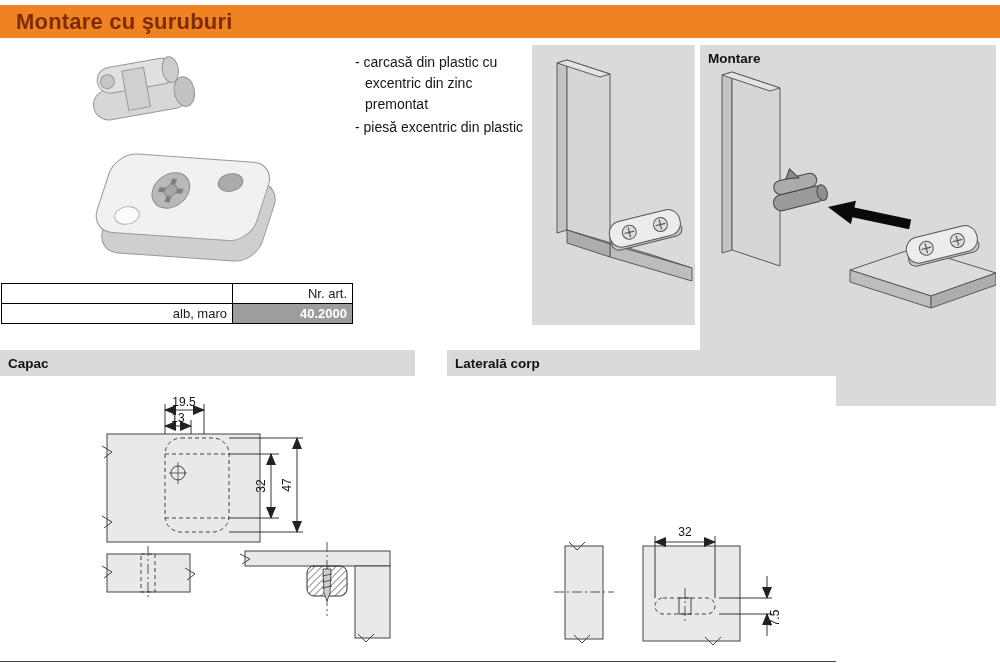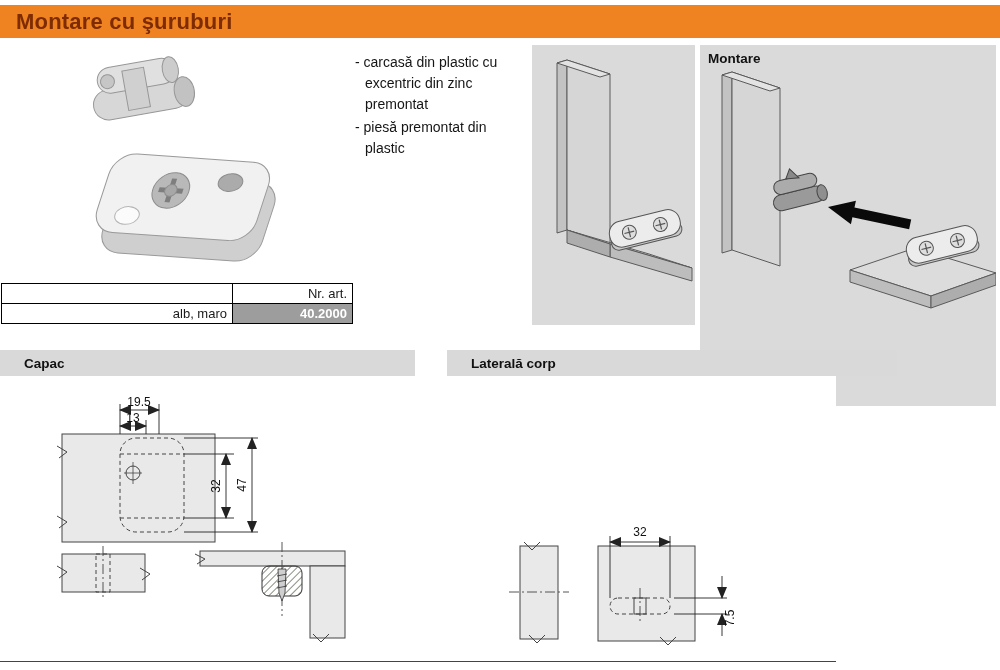"- piesă premontat din plastic" div.desc-item { text: premontat -> excentric }
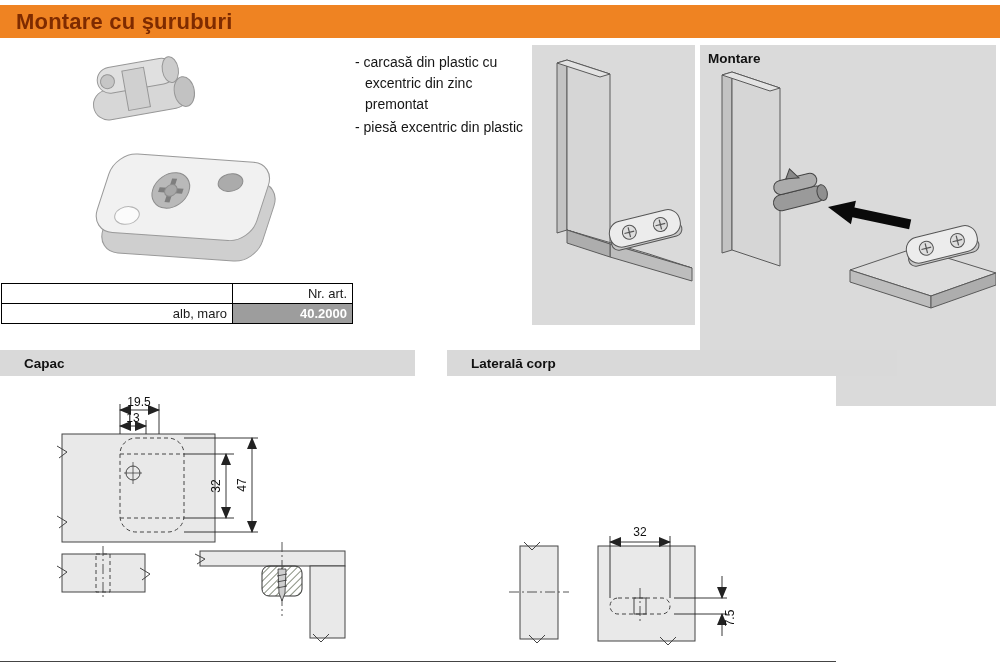"Capac" .section-title span { padding-left: 24px -> 8px }
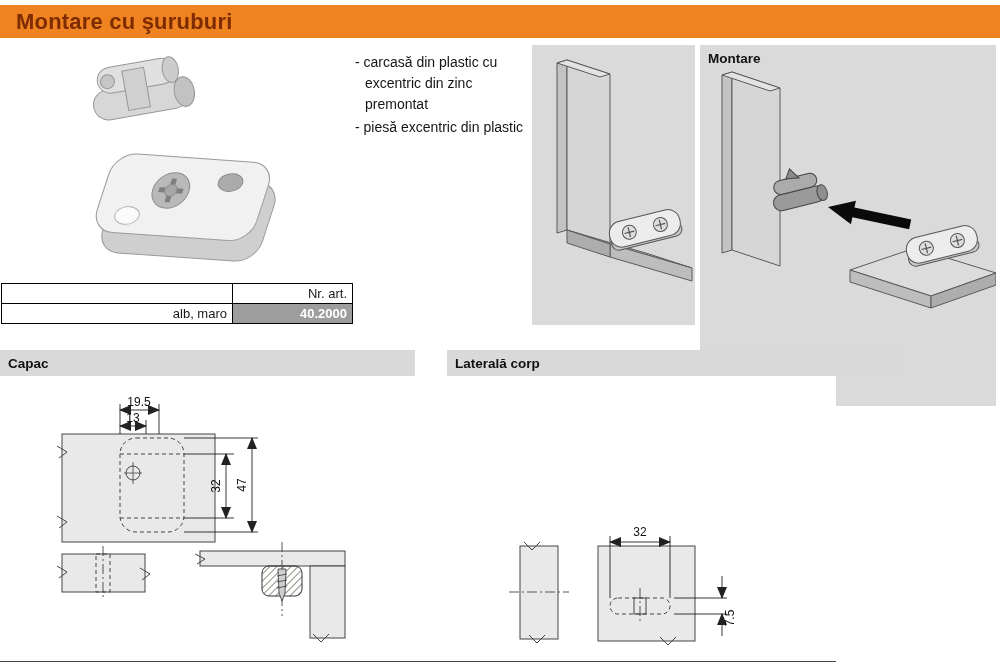"19.5" .drawing { padding-left: none -> 45px }
